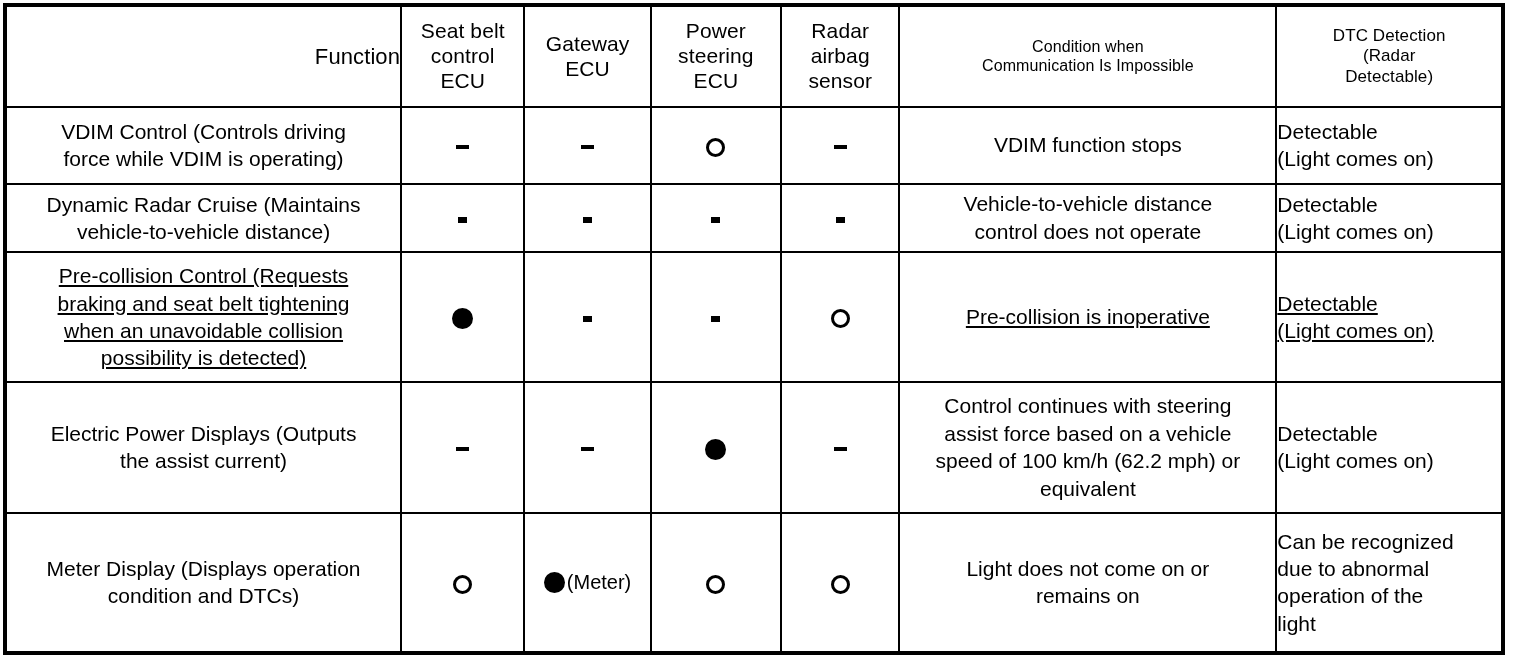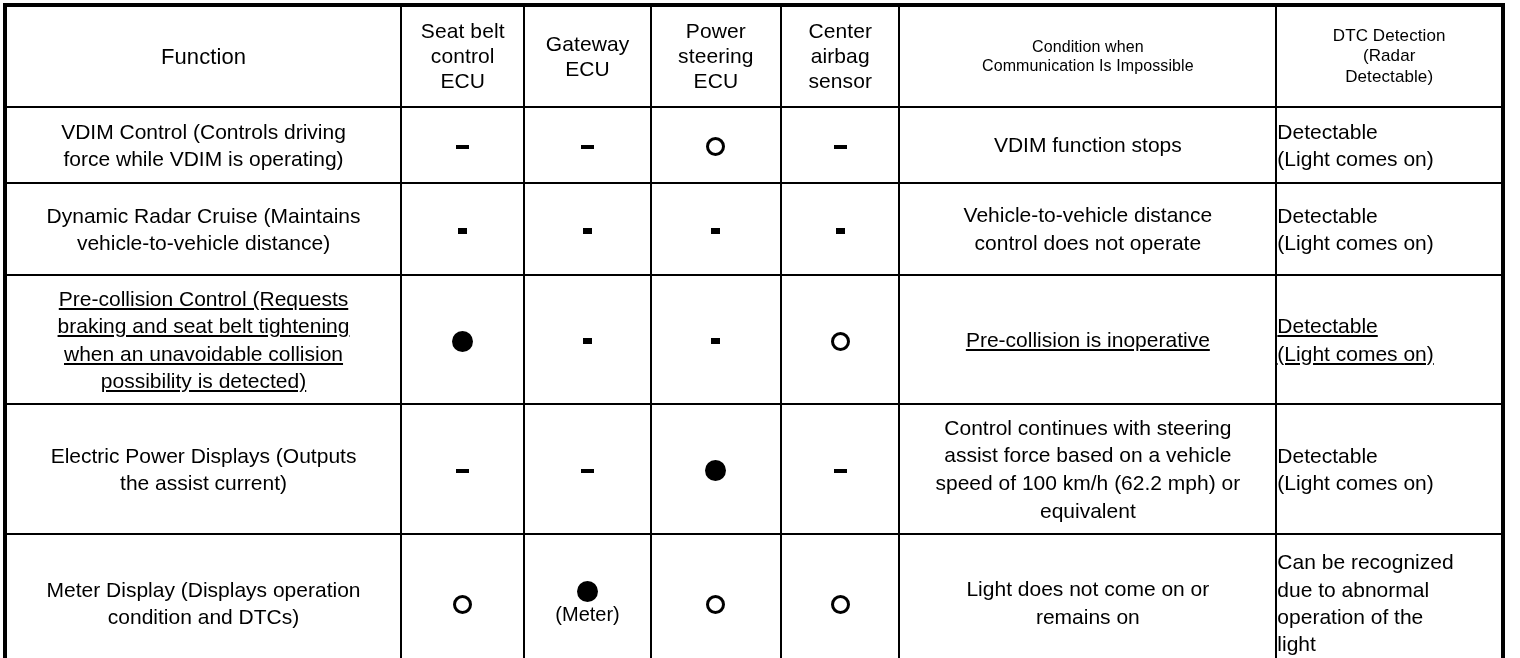"Center" span.ln { text: Center -> Radar }
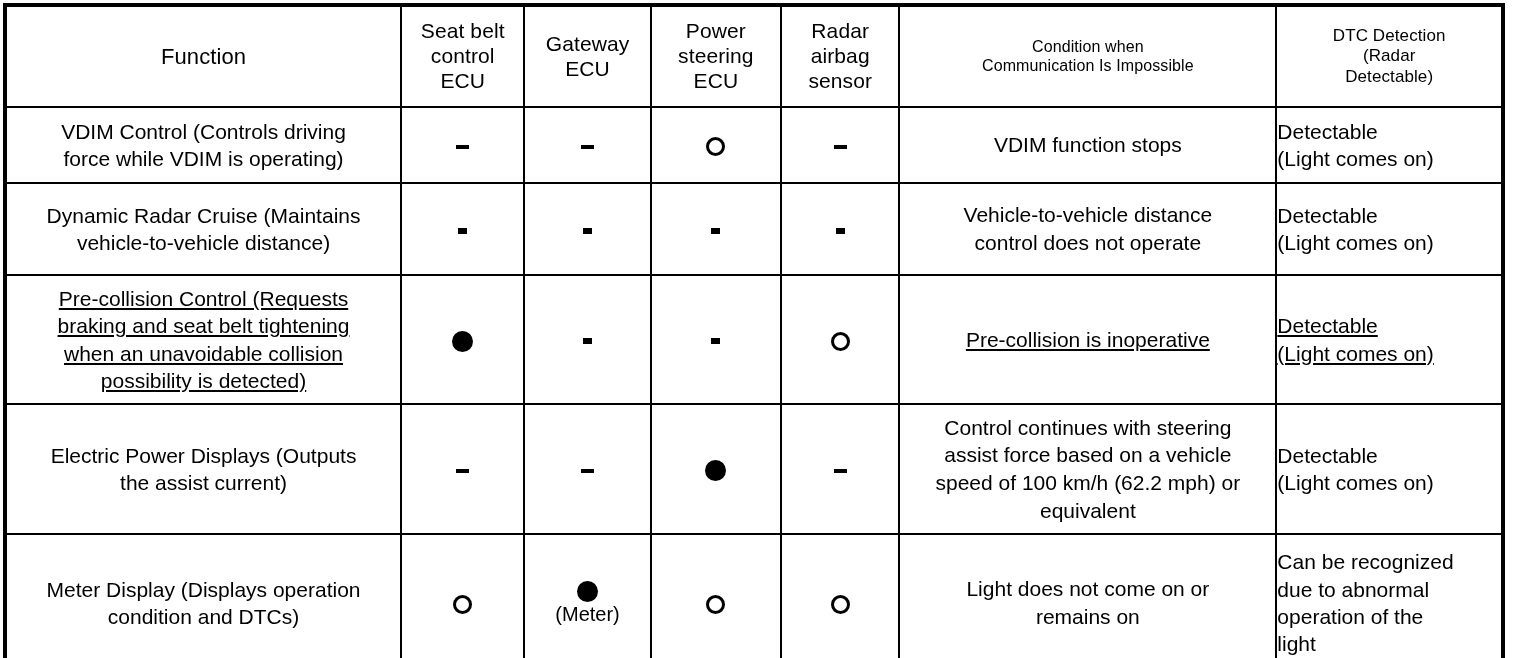"Function" thead th.h-function { text-align: none -> right }
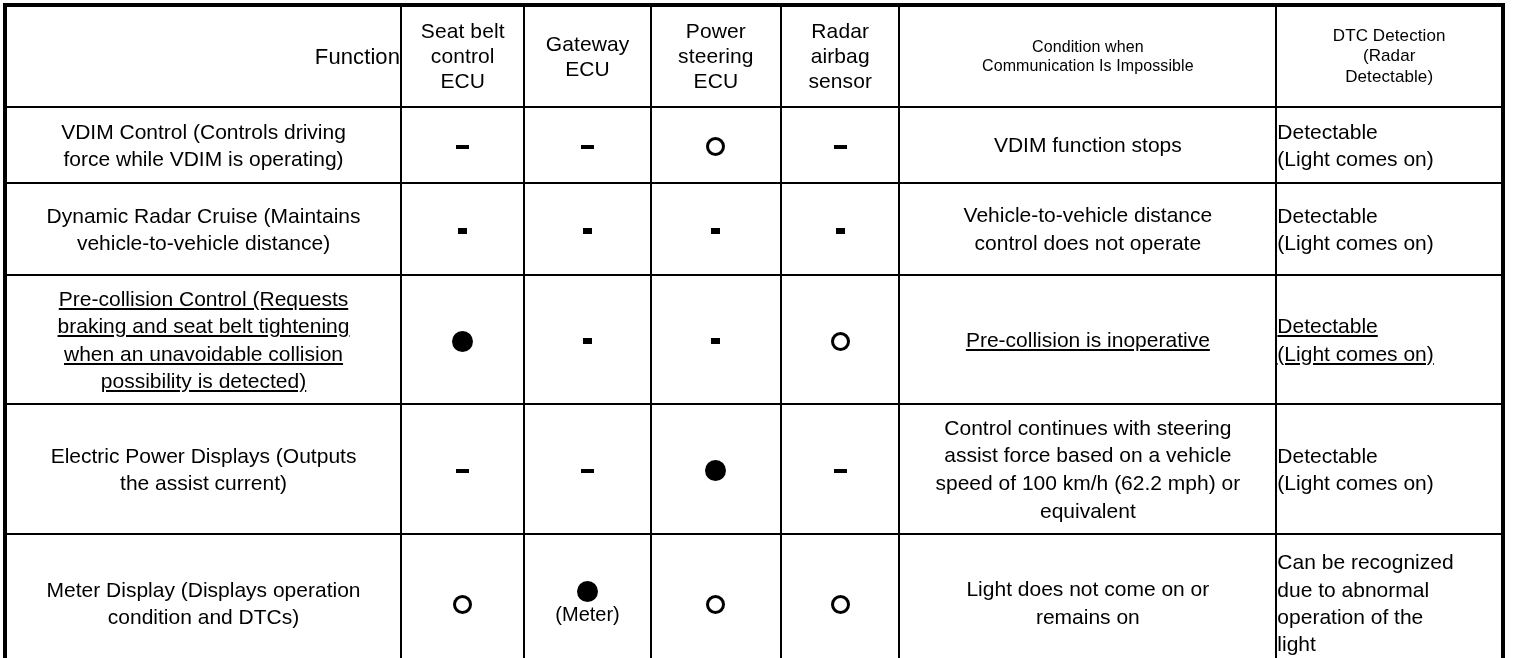"Dynamic Radar Cruise (Maintains" tr.row-2 { height: 92px -> 68px }
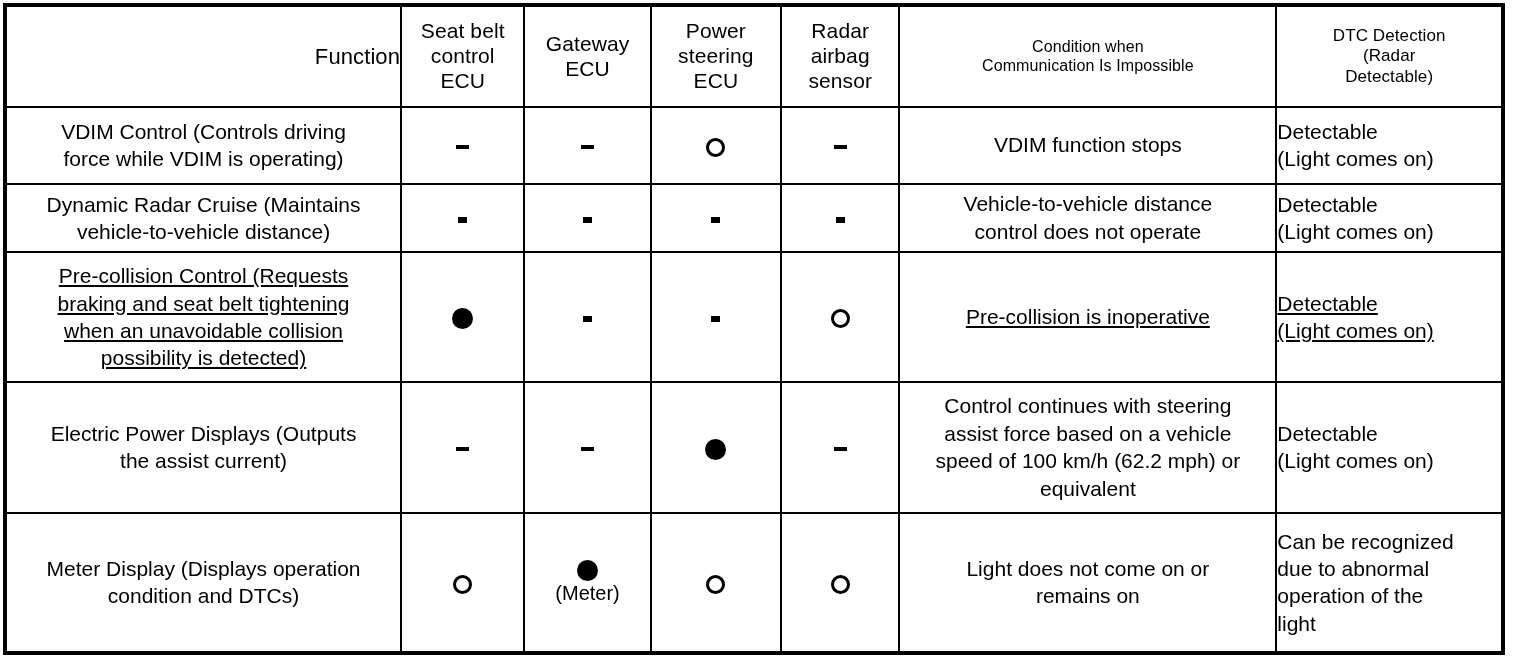"(Meter)" .marker-stack { flex-direction: column -> row }
